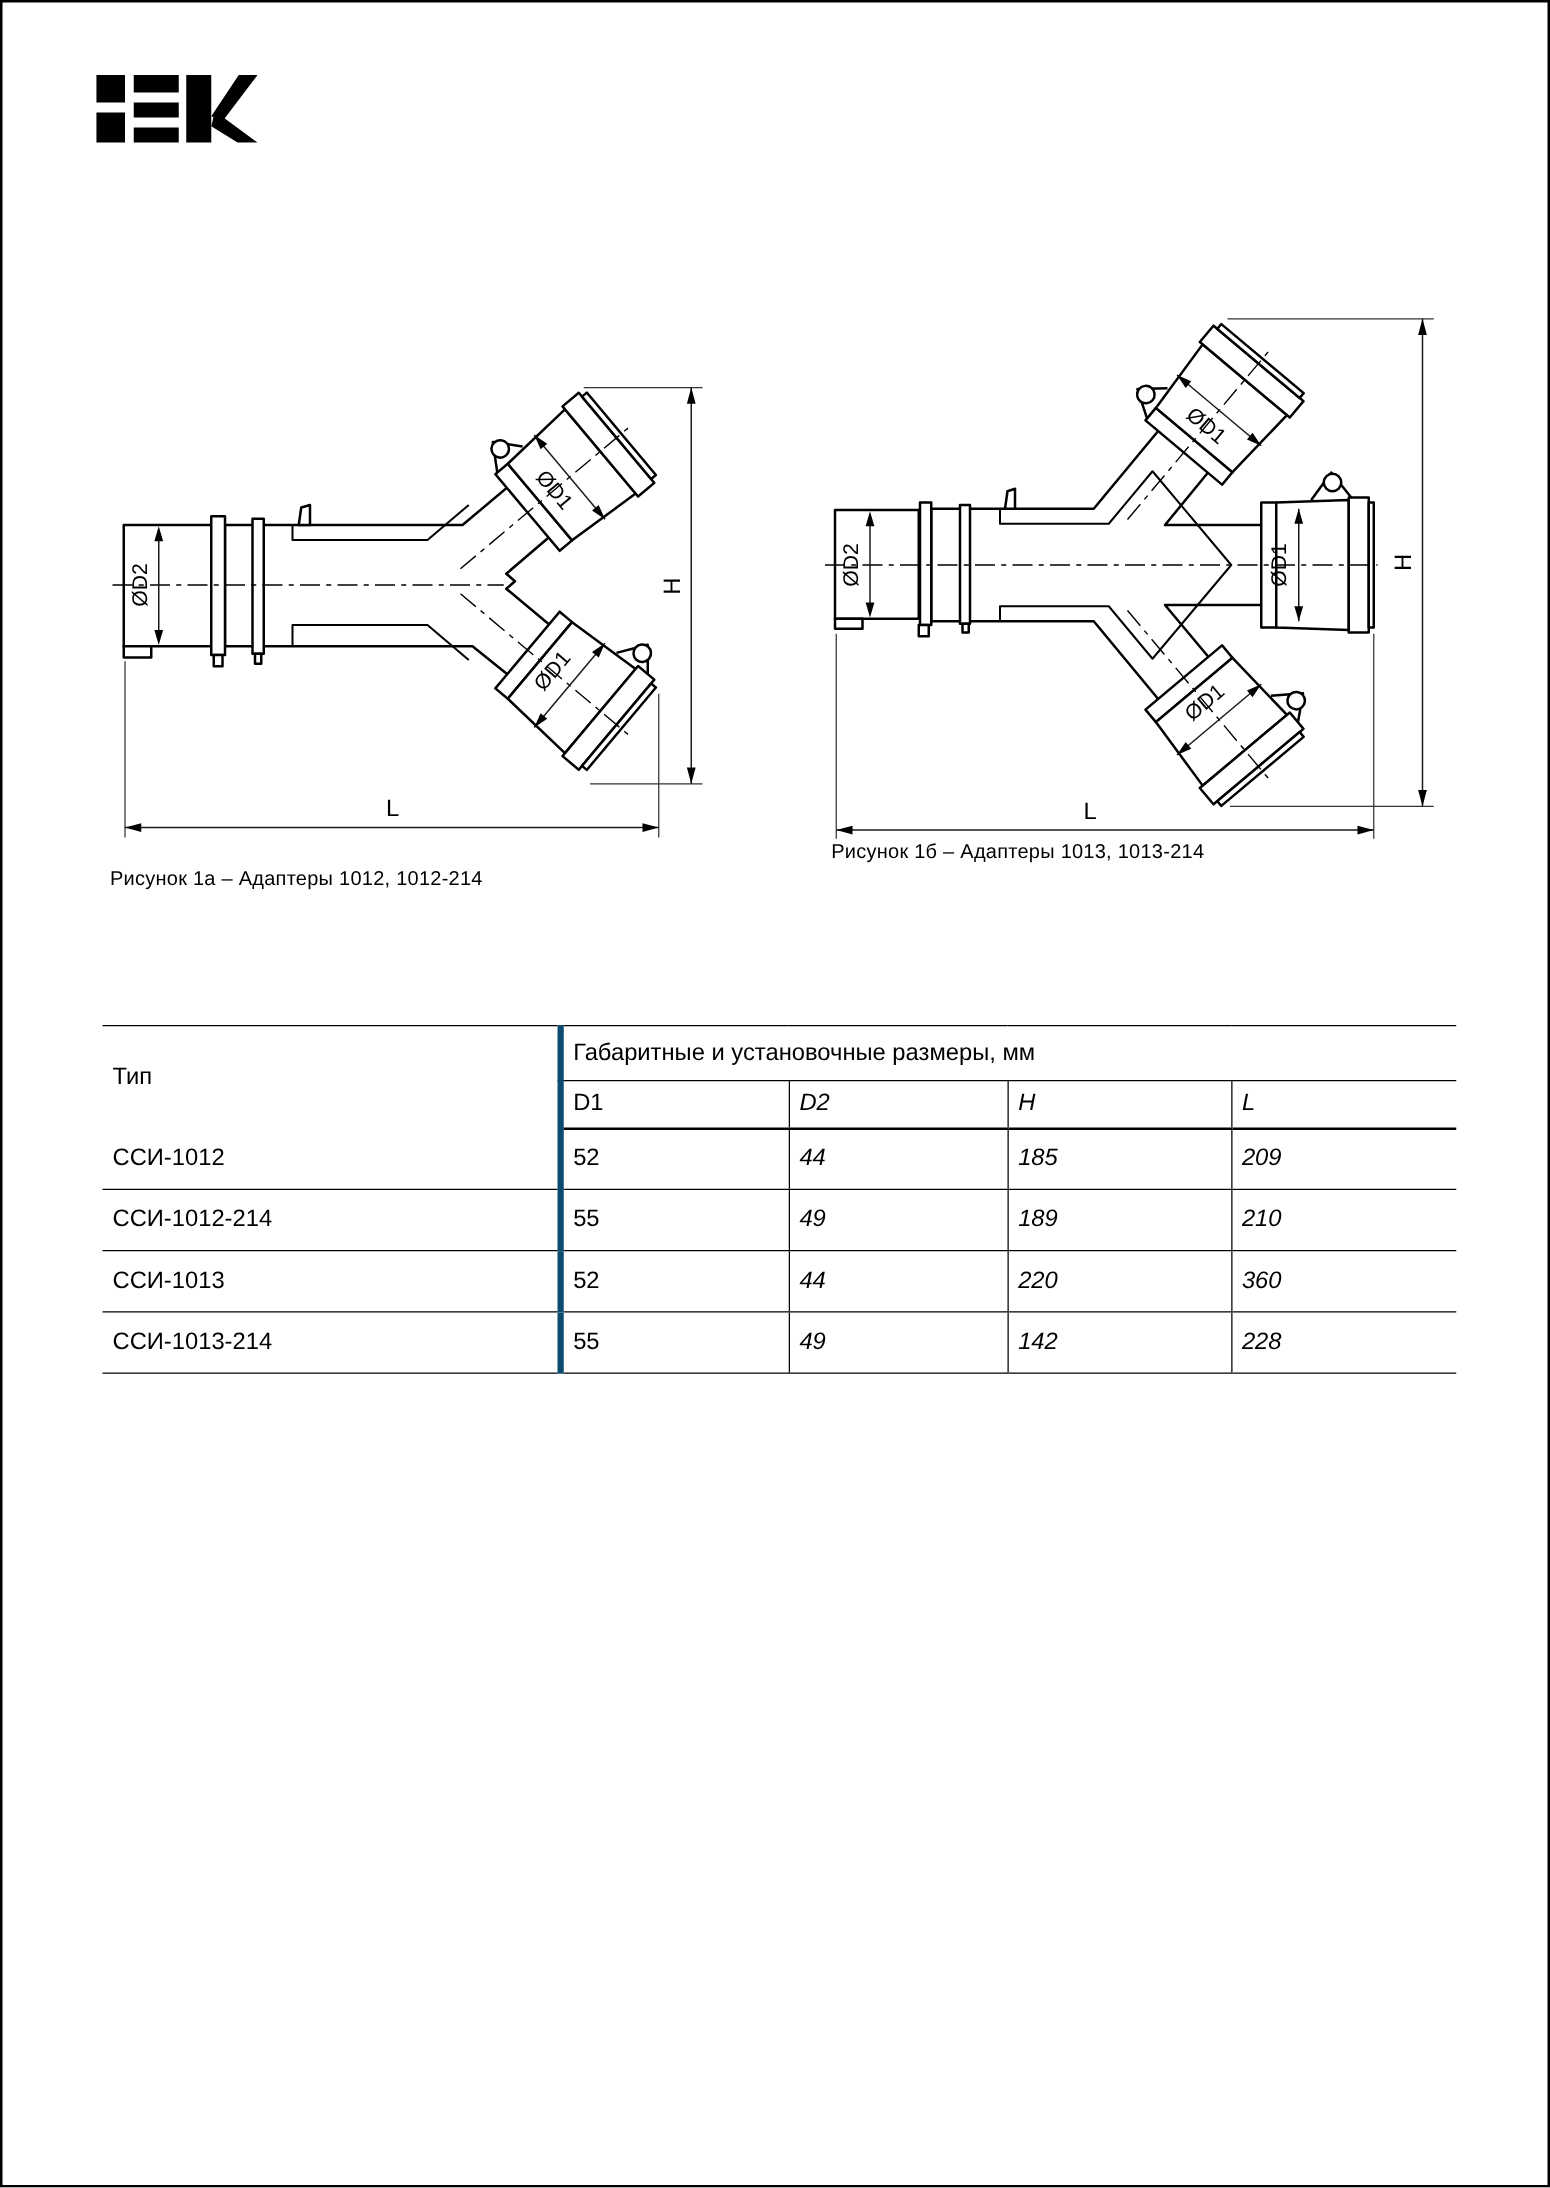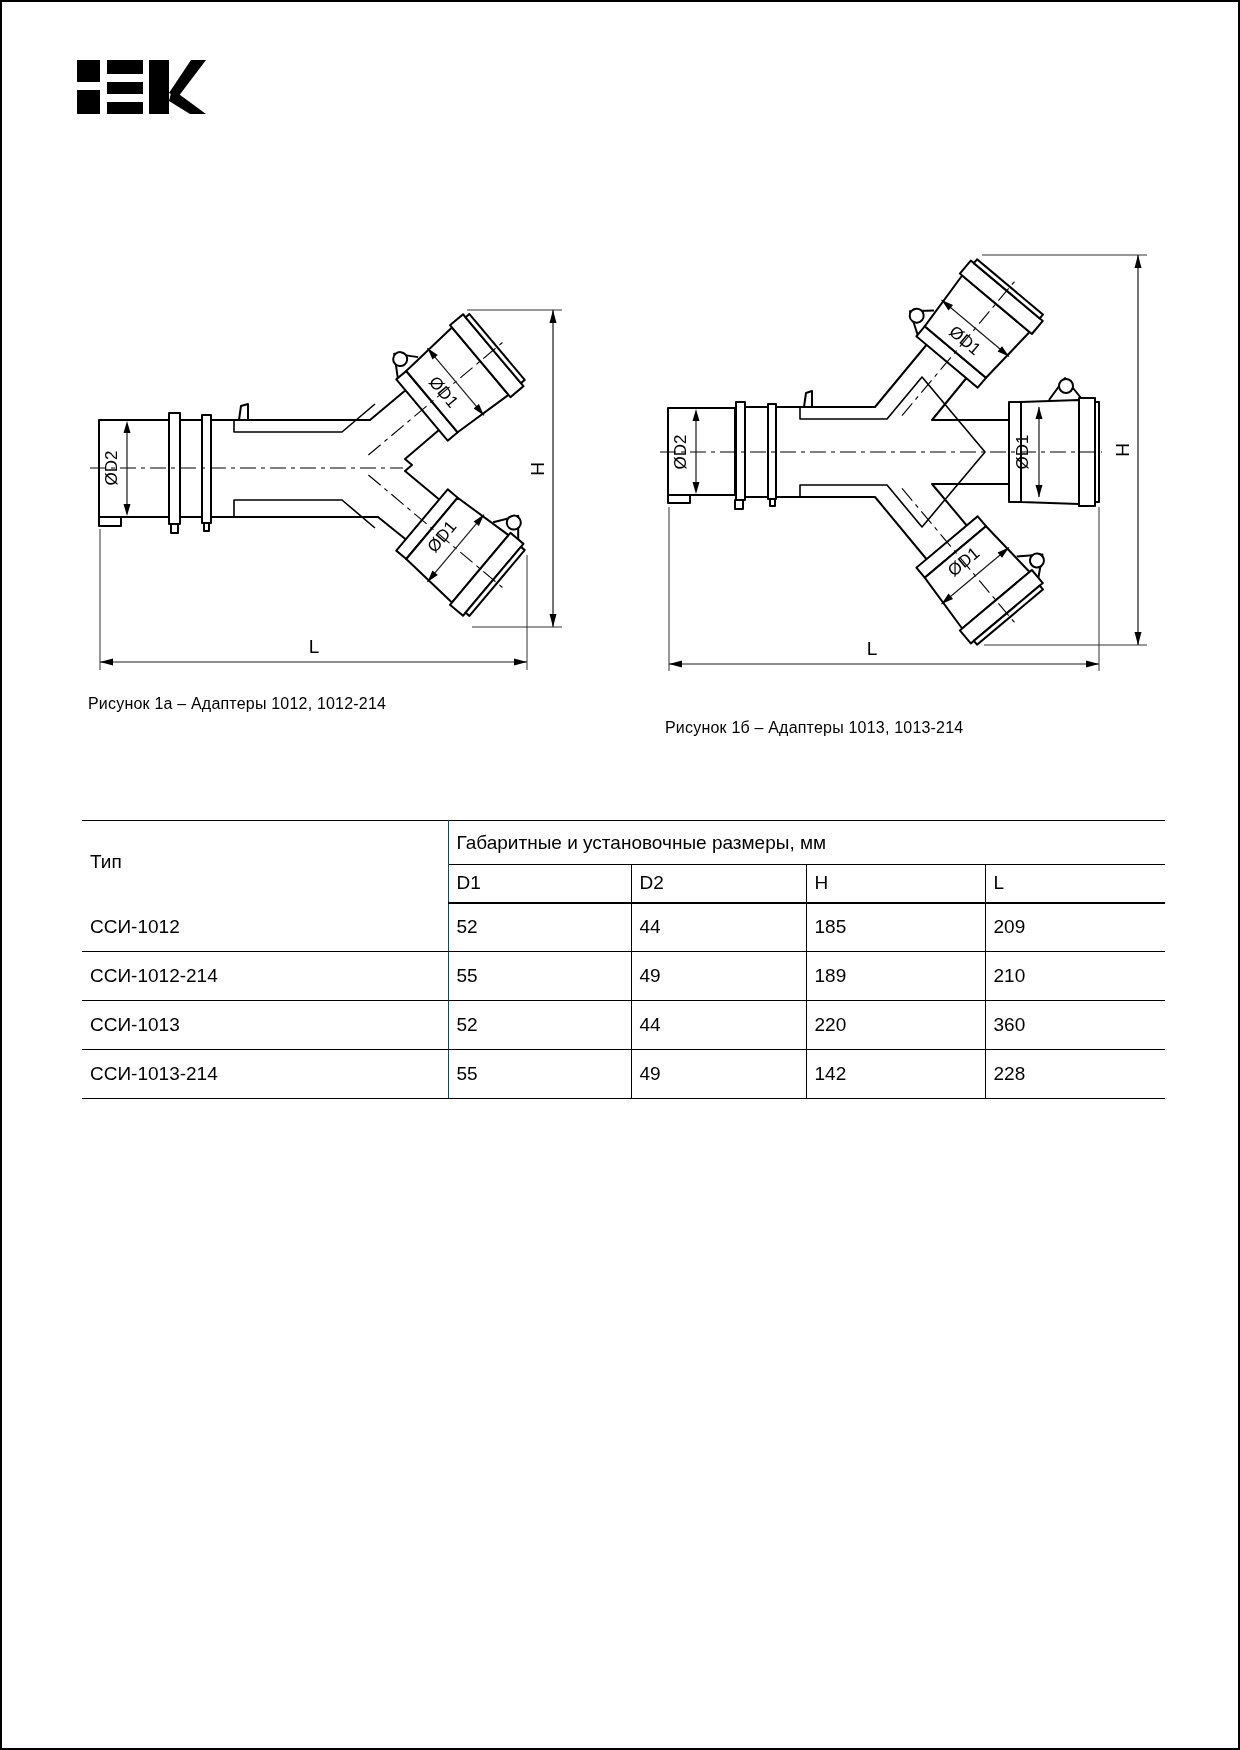"Рисунок 1б – Адаптеры 1013," .cap-b { top: 717px -> 671px }
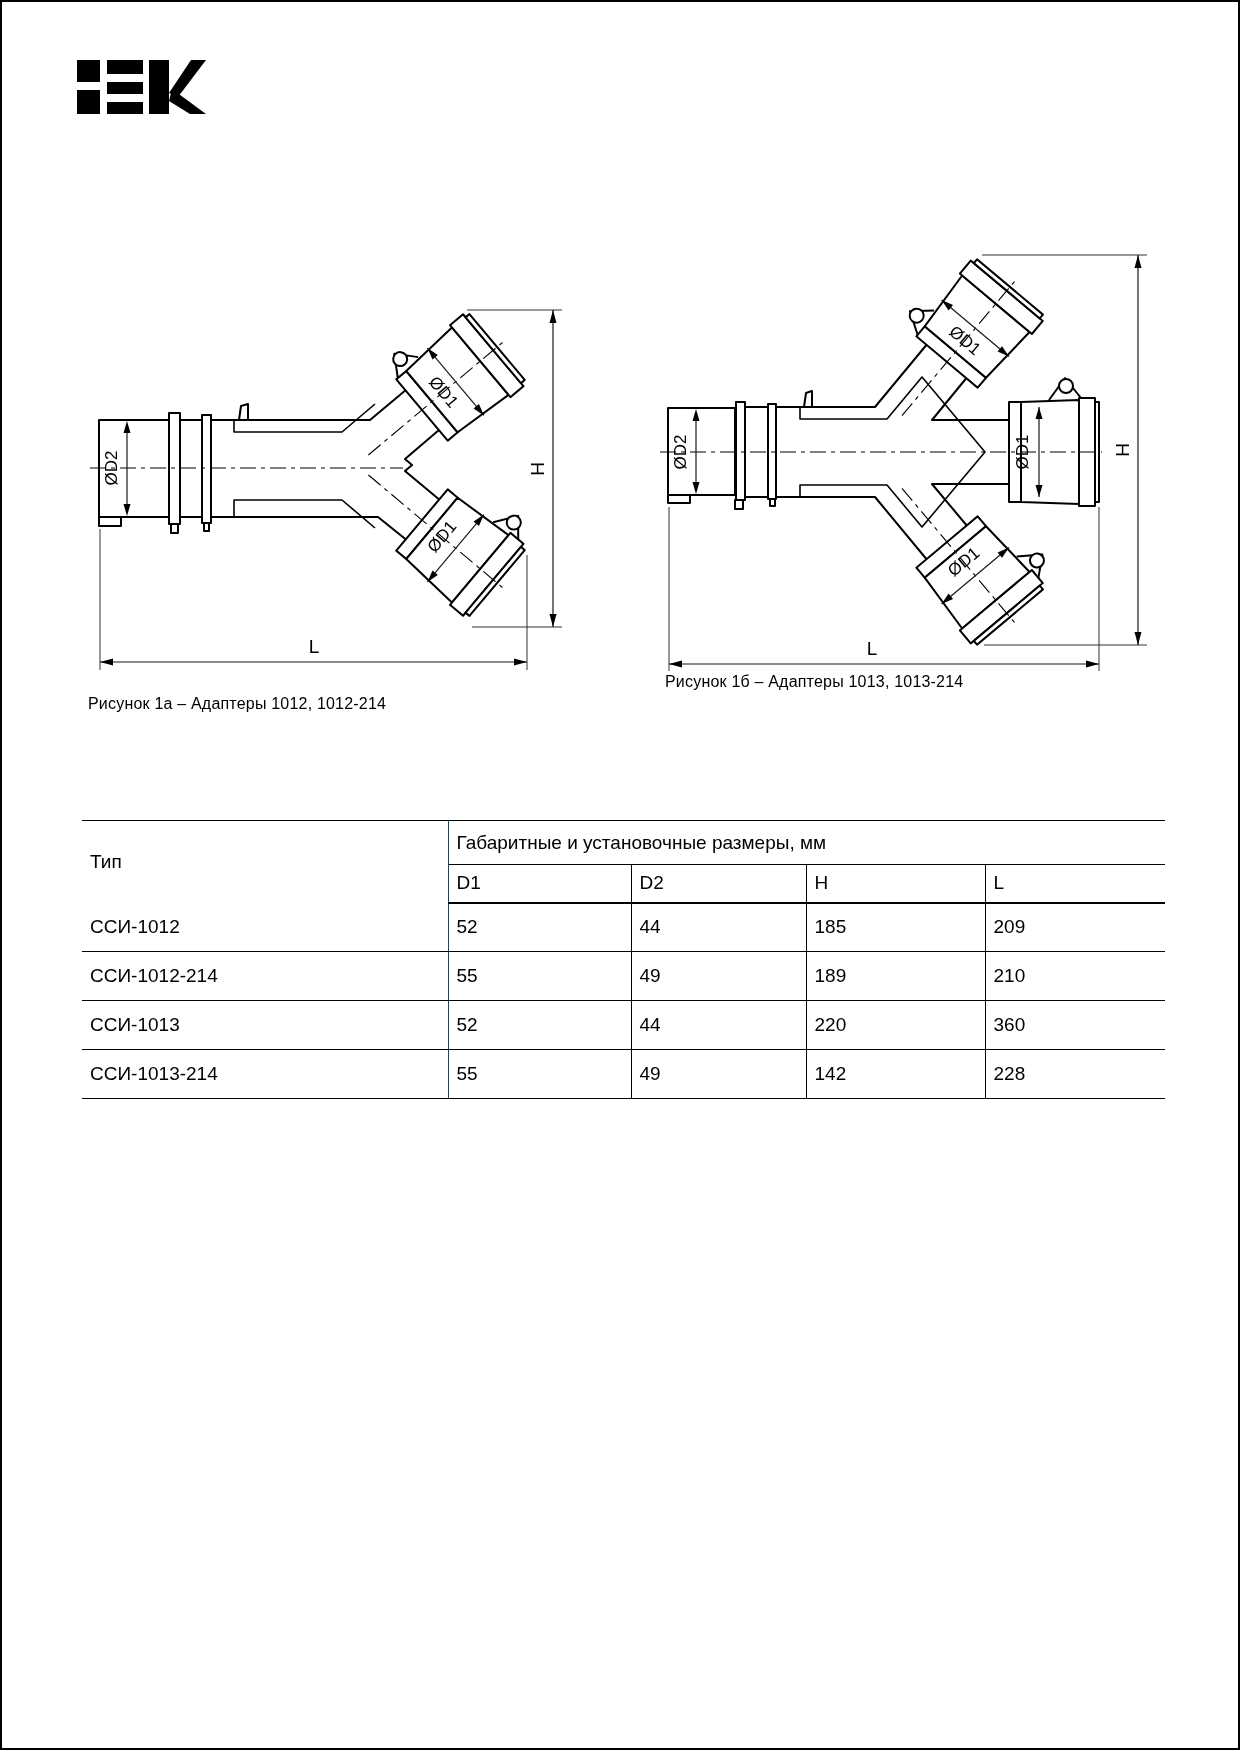"Тип" .br1 { border-right: 1px solid #0c4a6e -> 5px solid #0c4a6e }
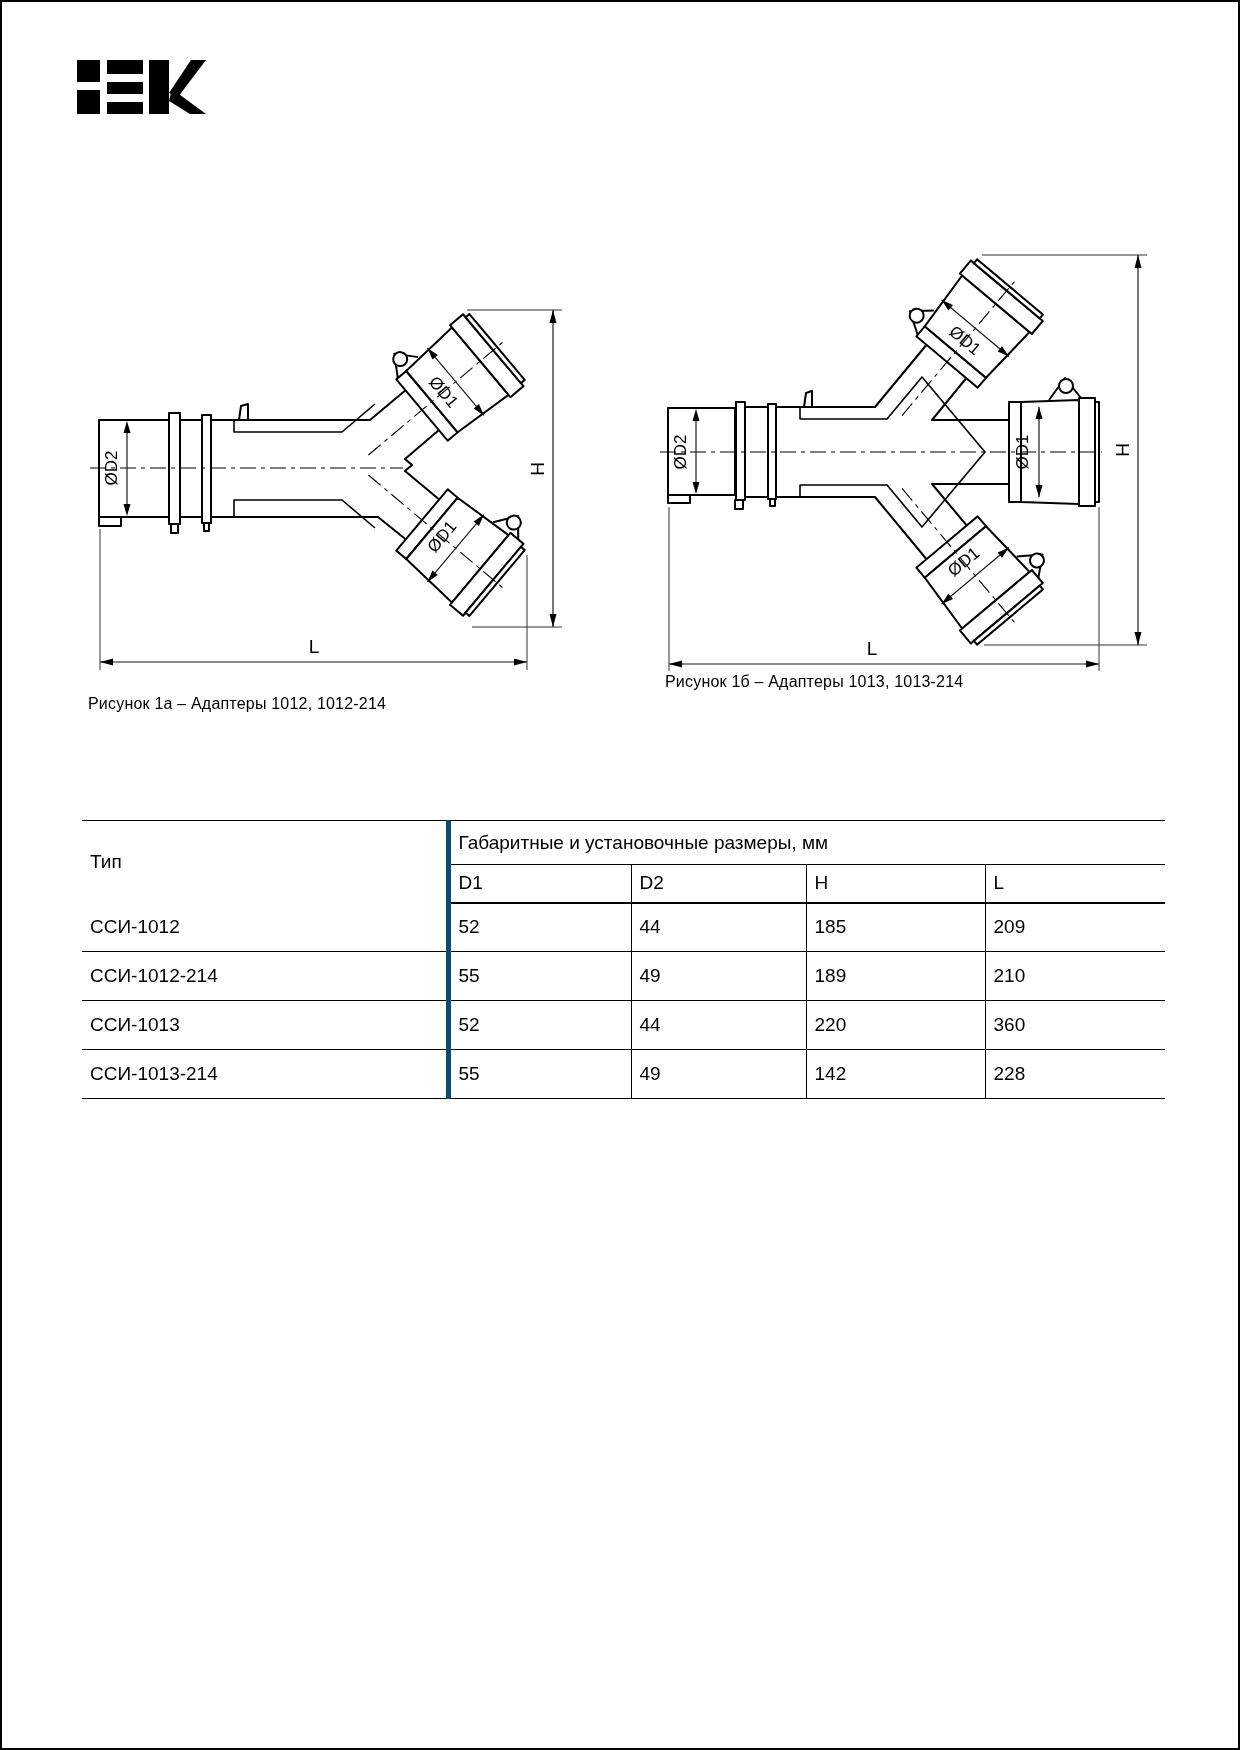"D2" .bl1 { font-style: none -> italic }
